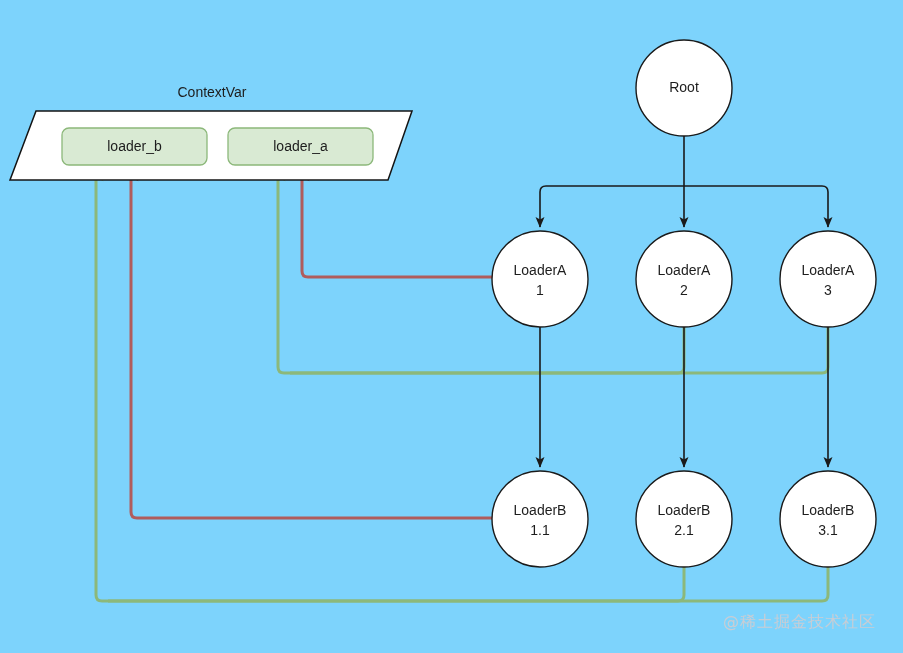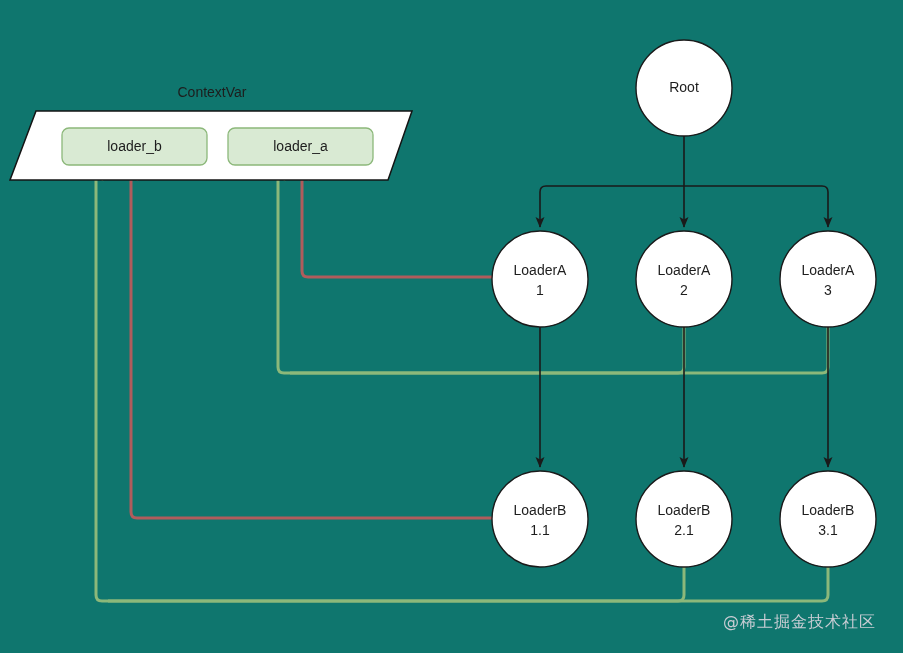"ContextVar" #canvas-wrap { background: #0f766e -> #7dd3fc }
